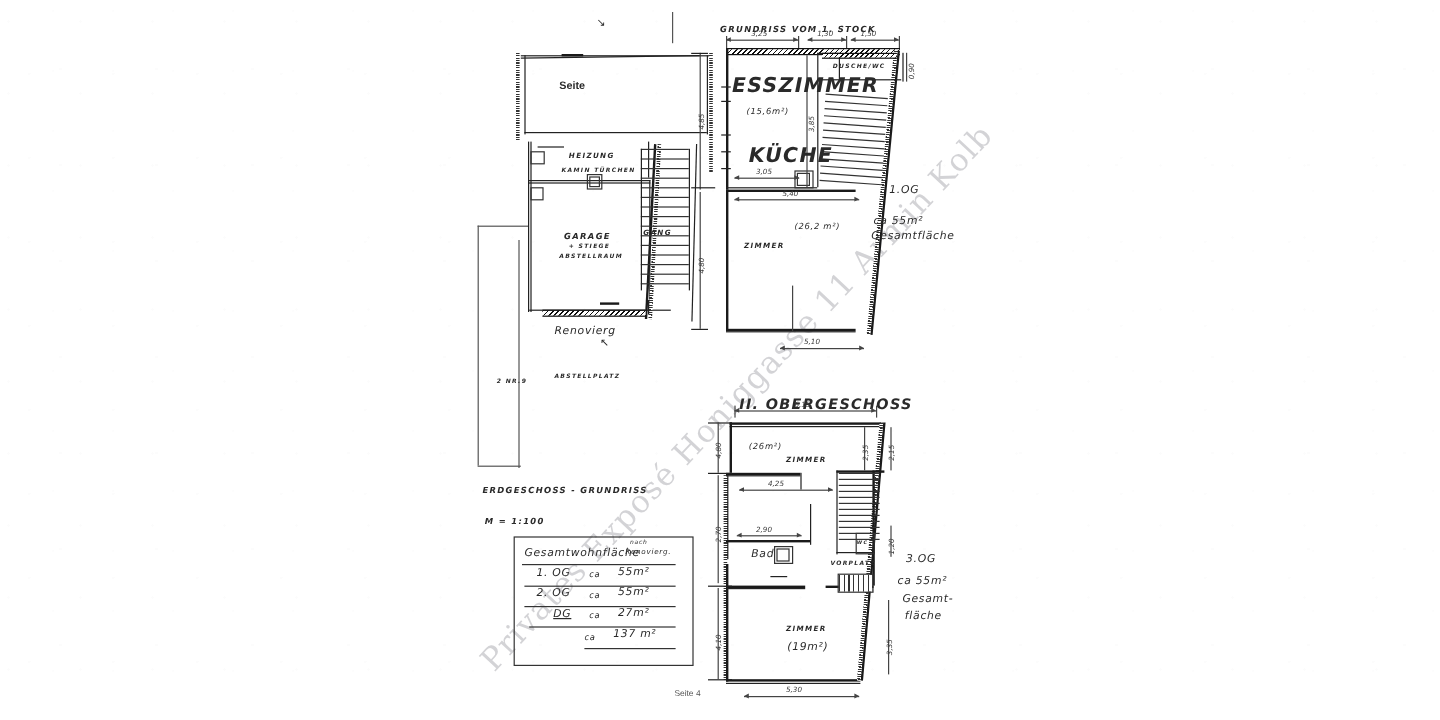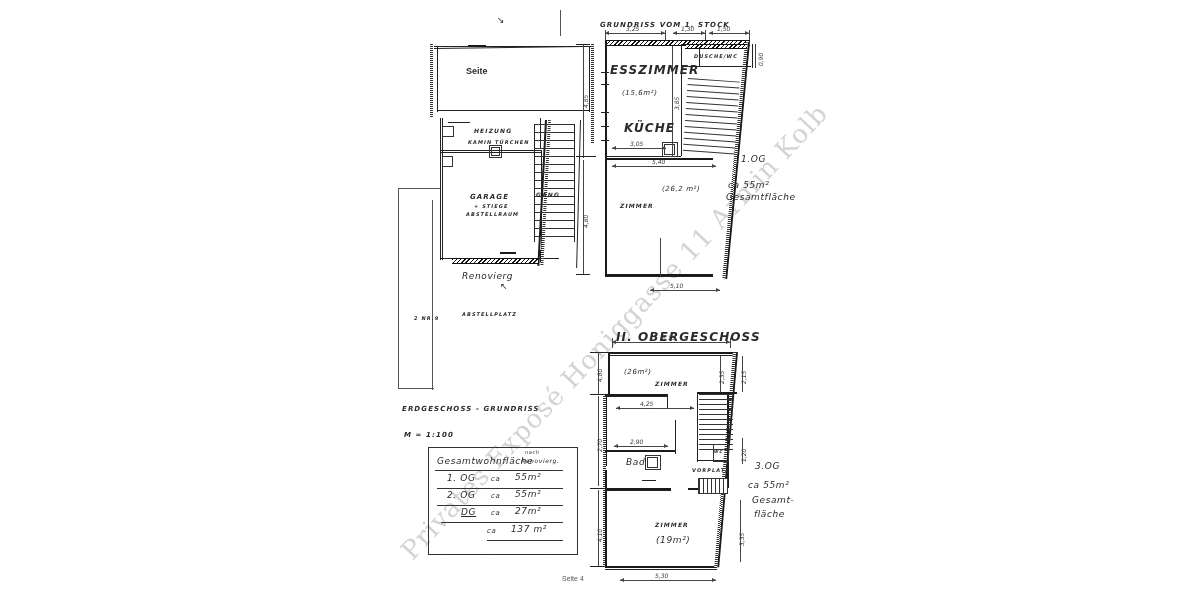"ESSZIMMER" .hw.l { font-size: 12px -> 17px }
